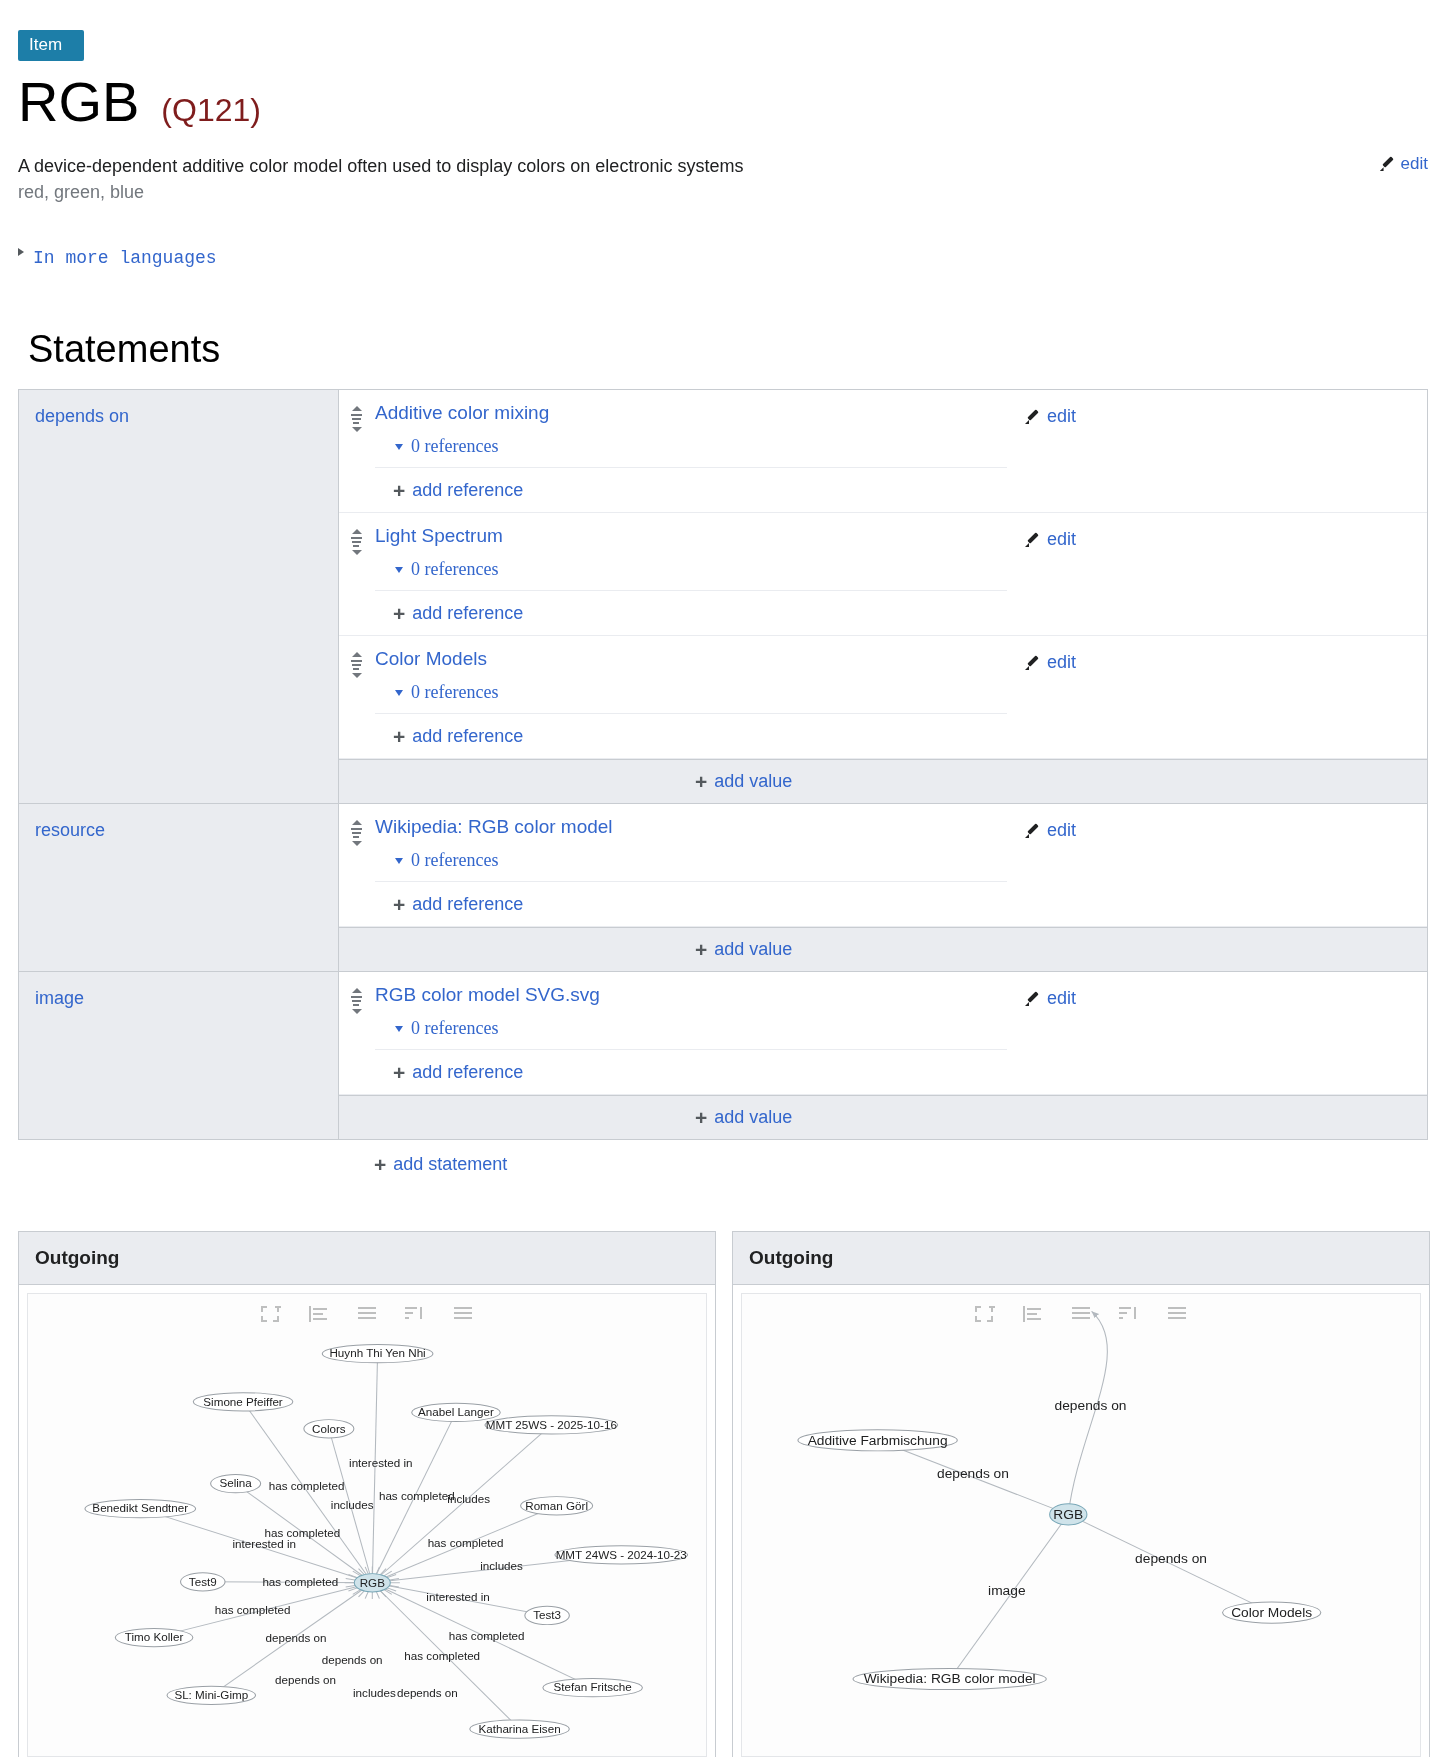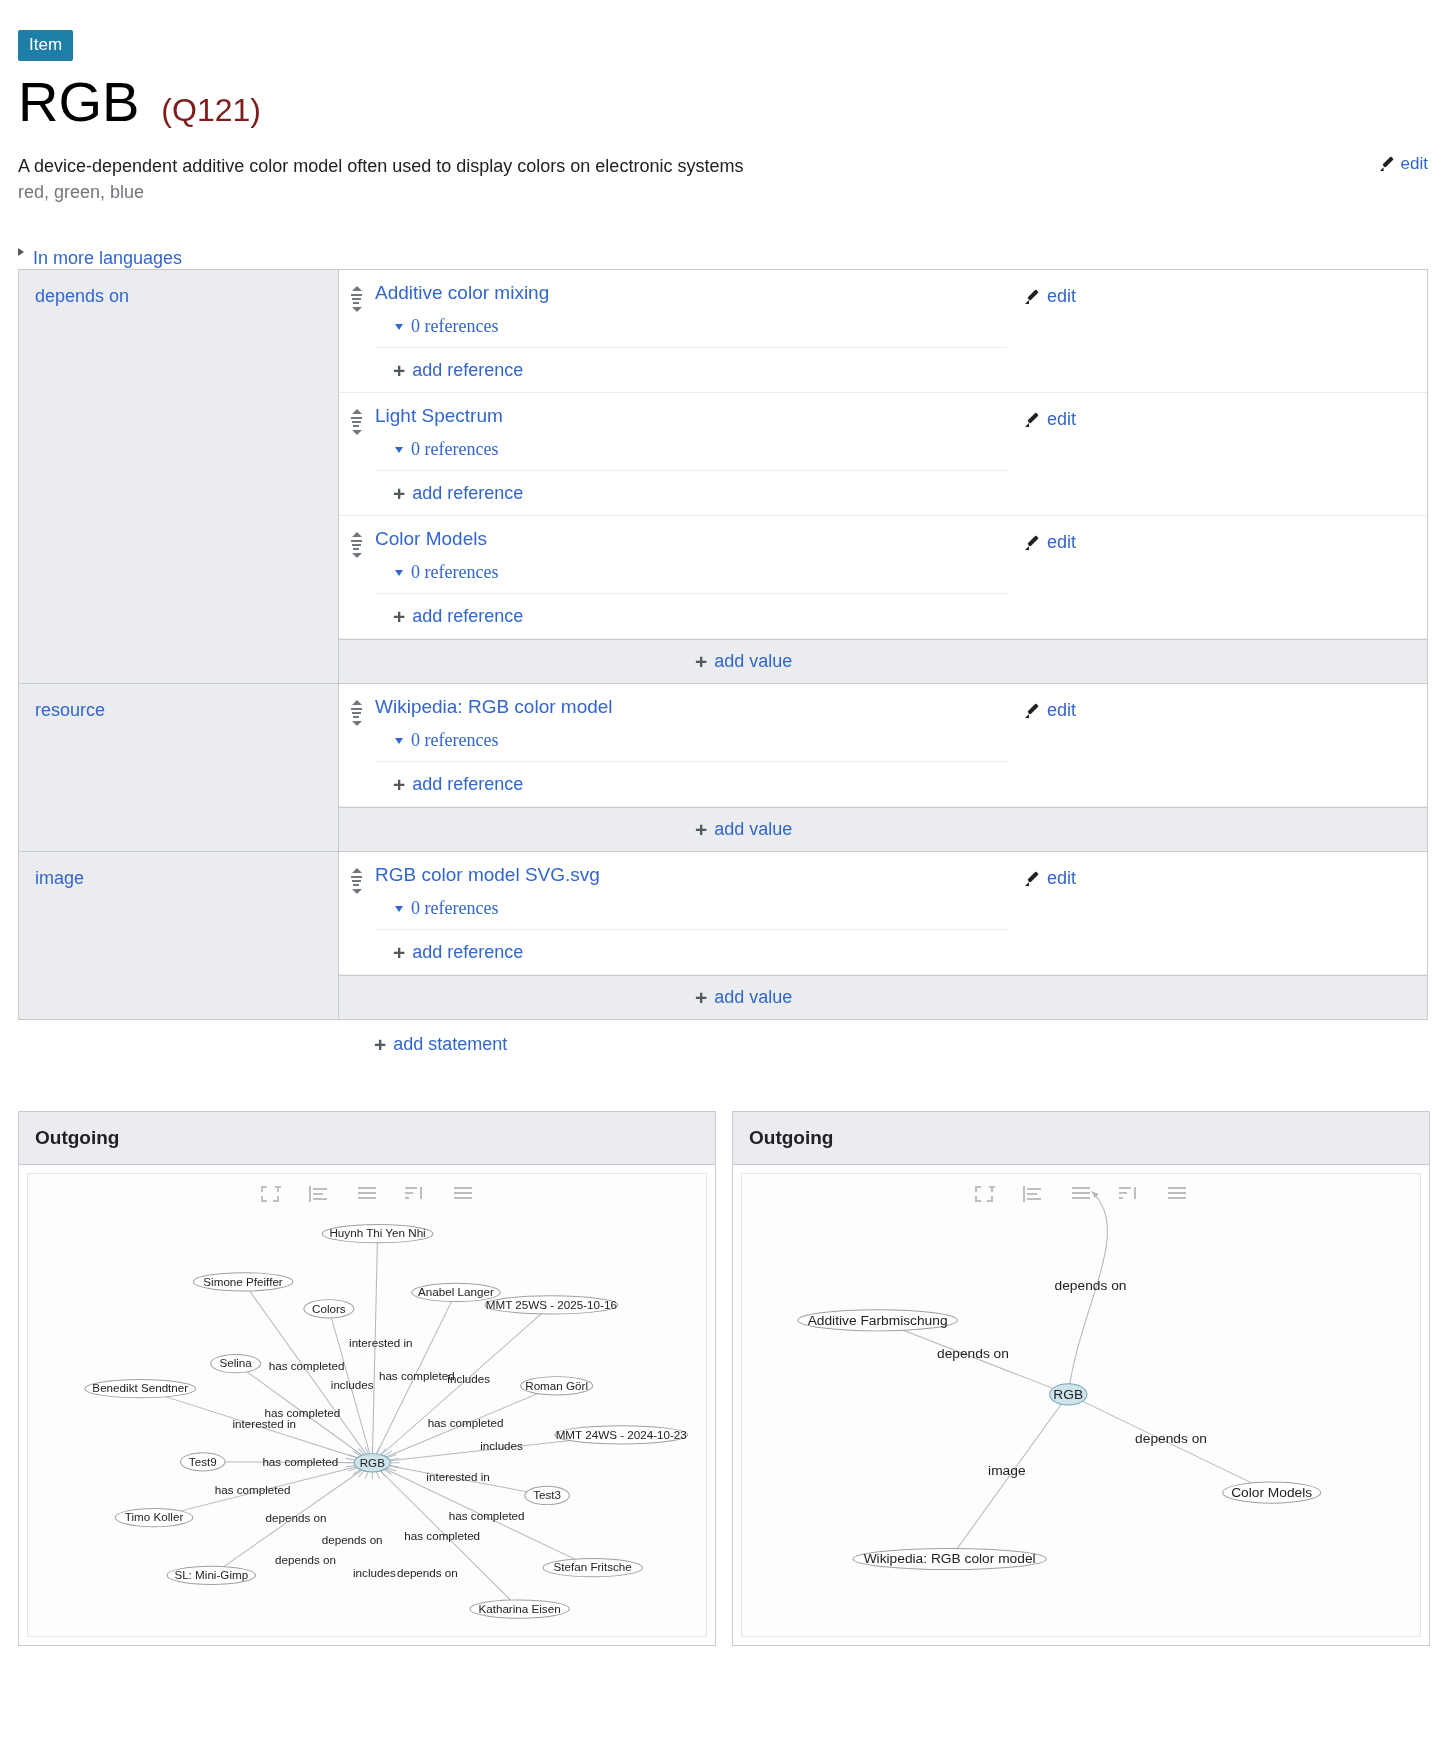"Item" .item-badge { padding: 5px 11px 6px 11px -> 5px 22px 6px 11px }
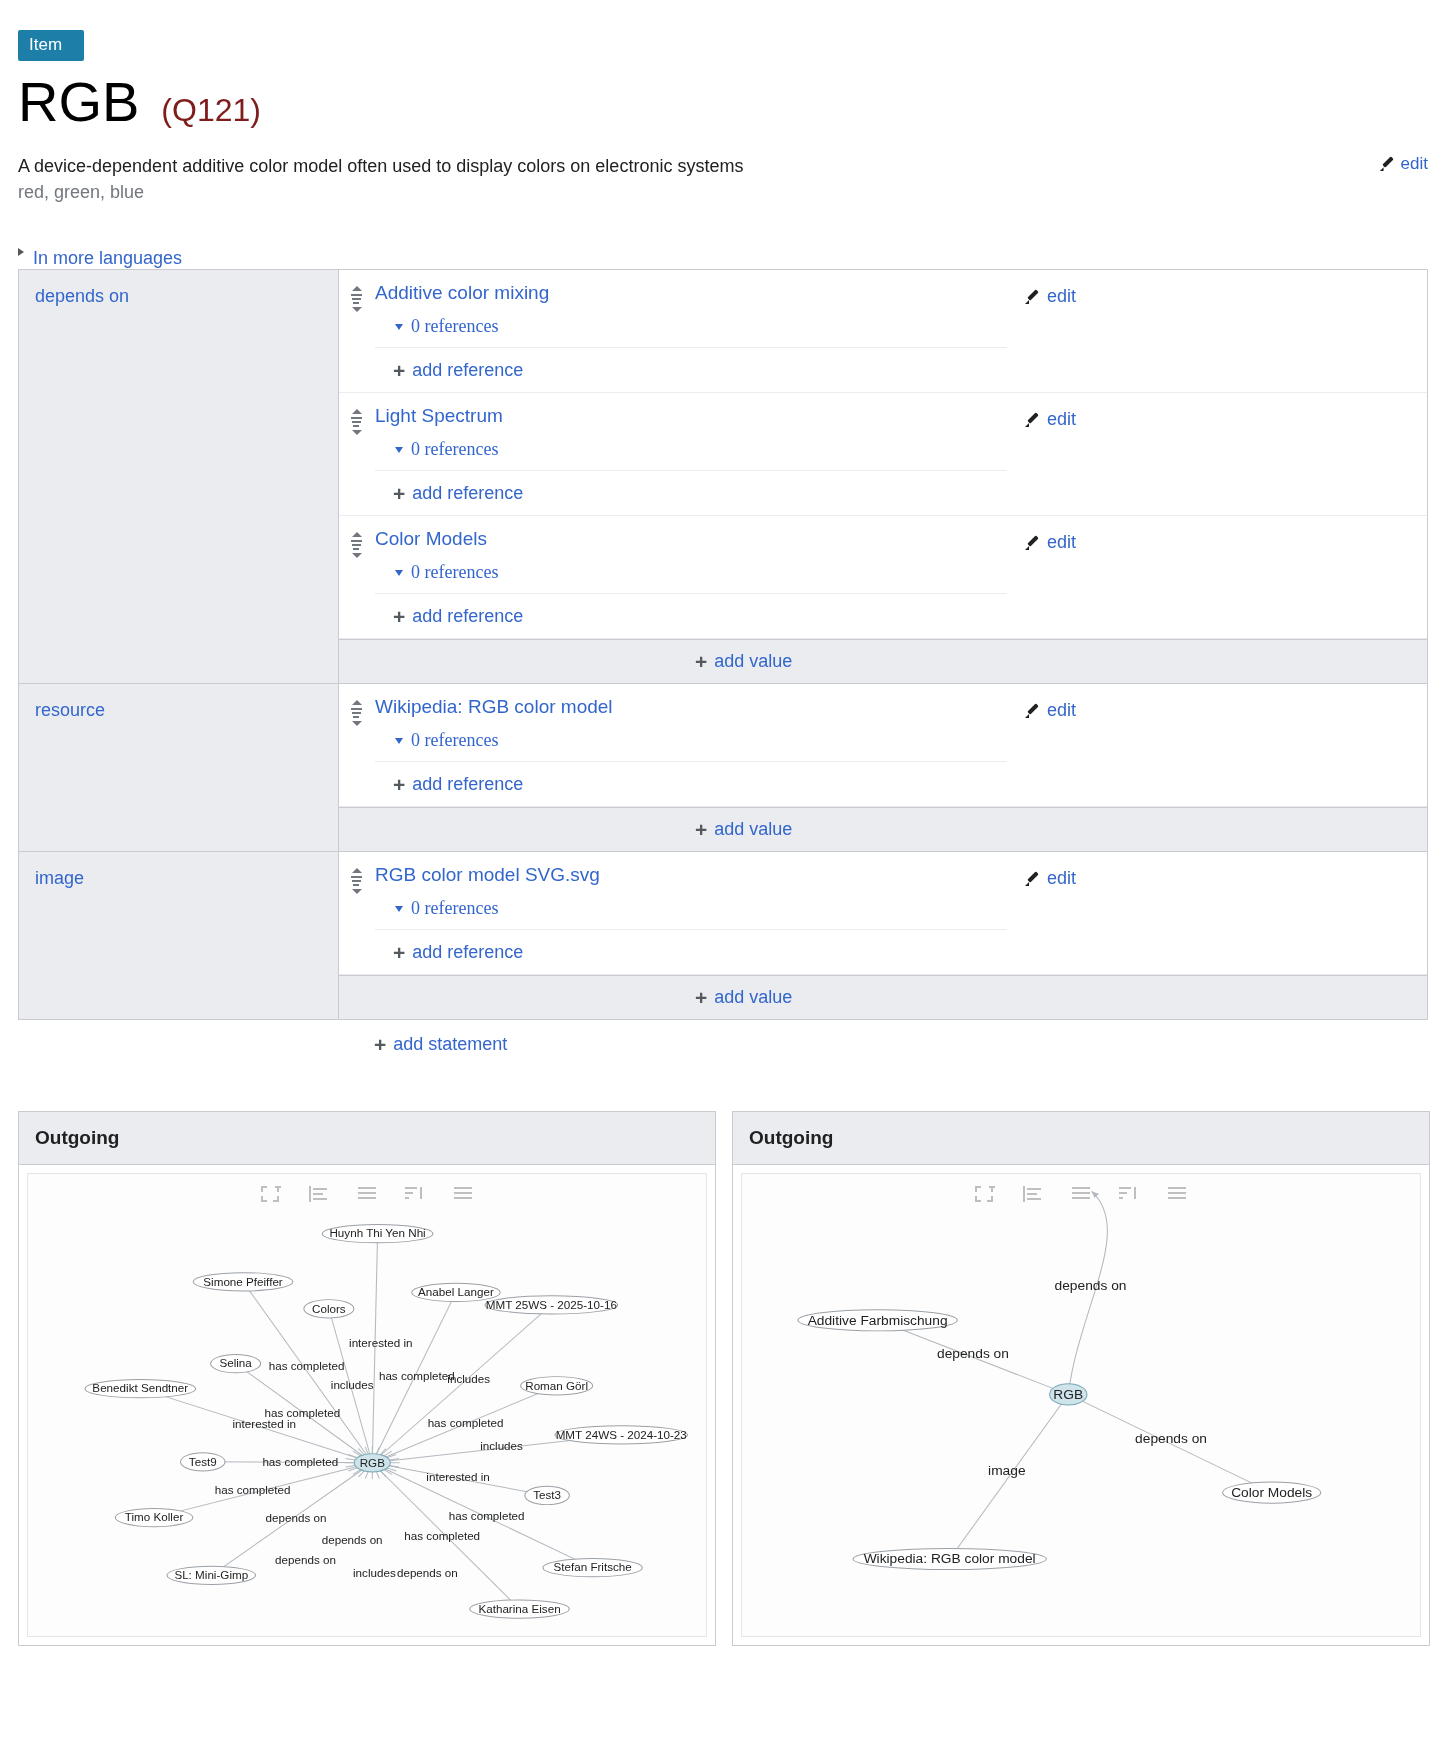"In more languages" .more-languages { font-family: none -> Liberation Mono, monospace }
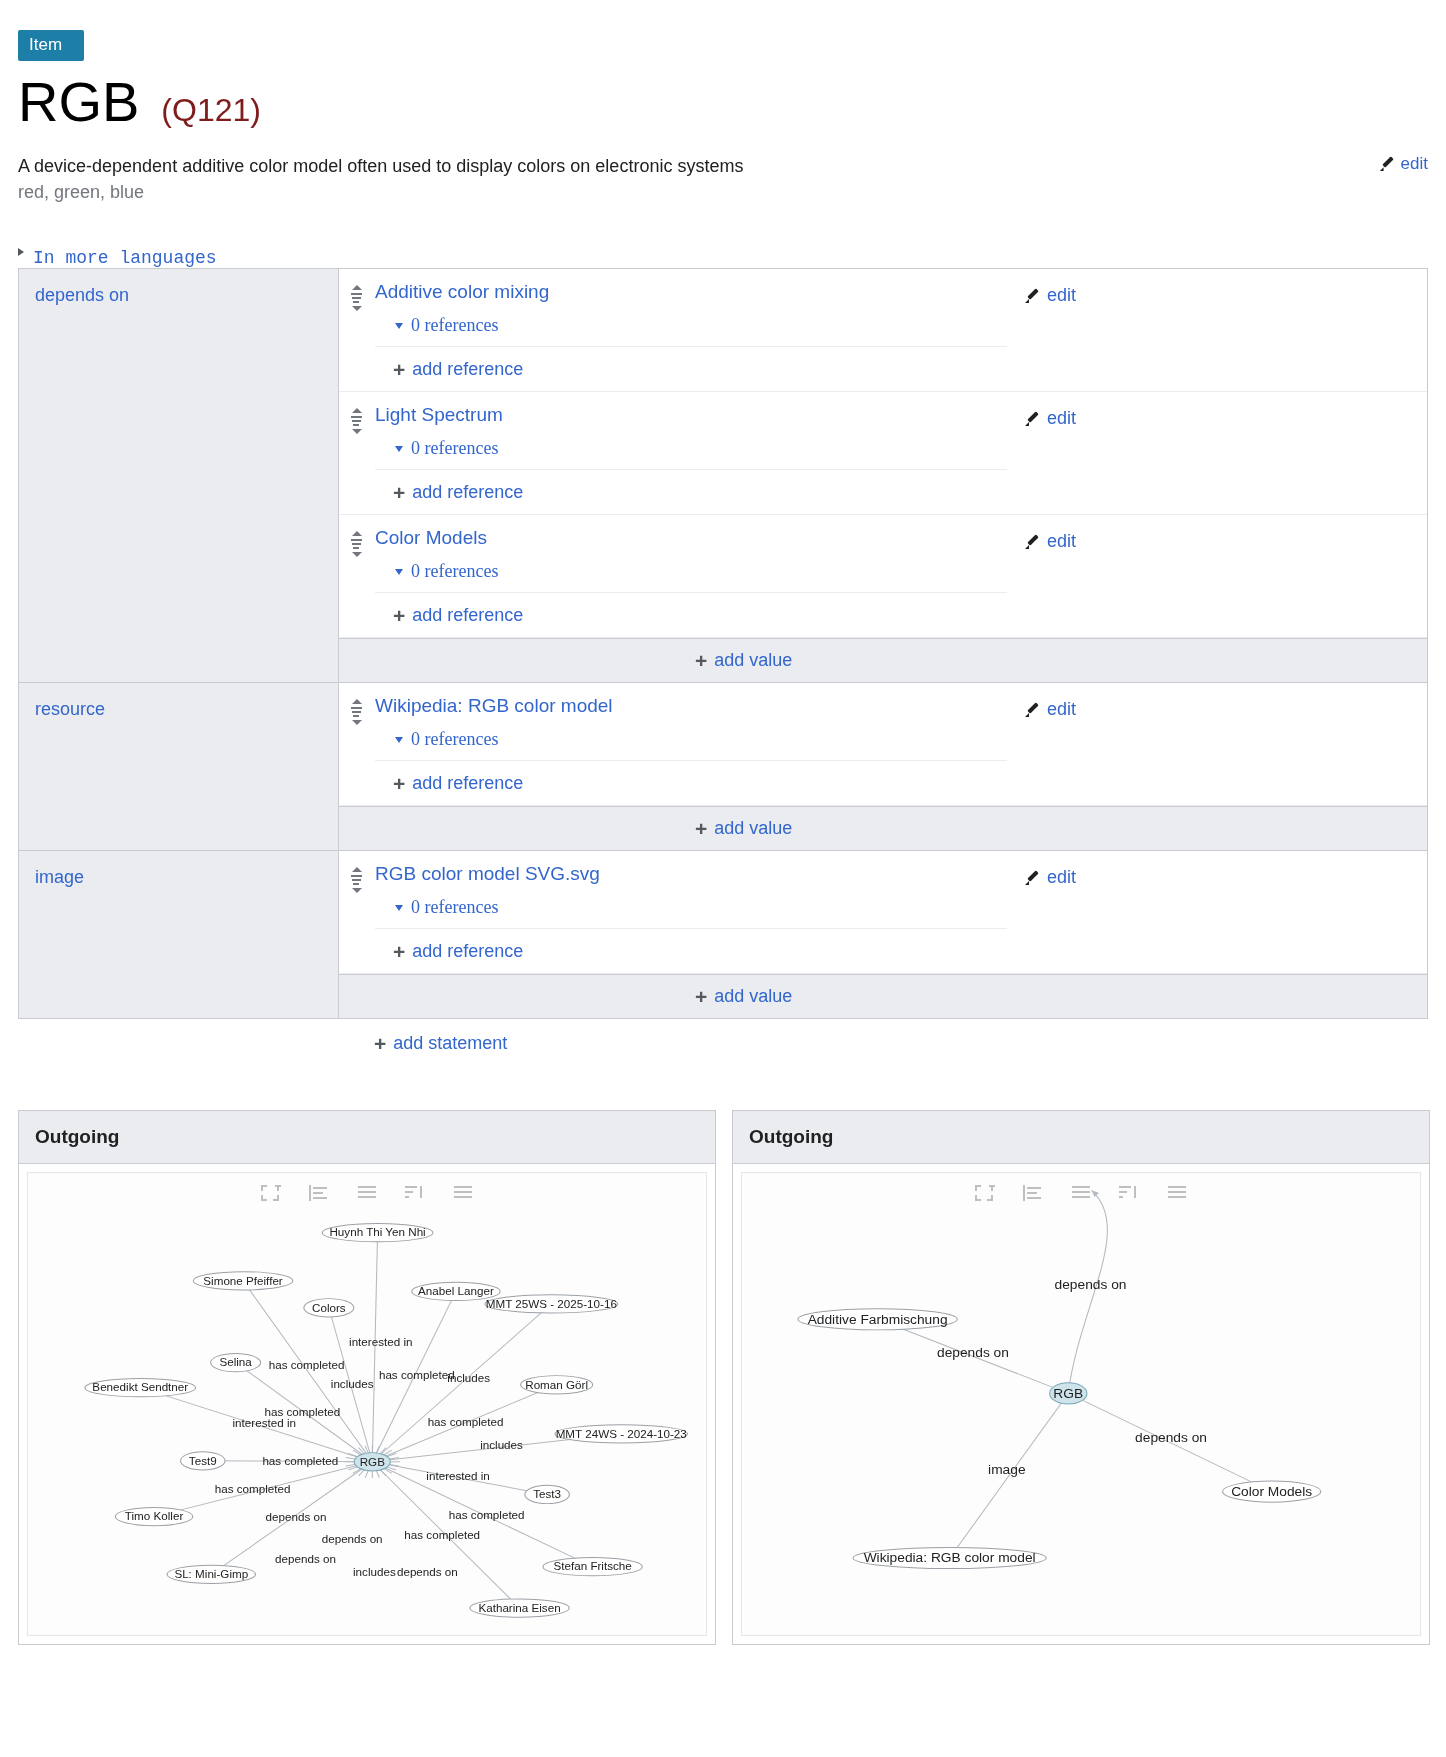"Statements" h2.statements { html: none -> <h2>Statements</h2> }
